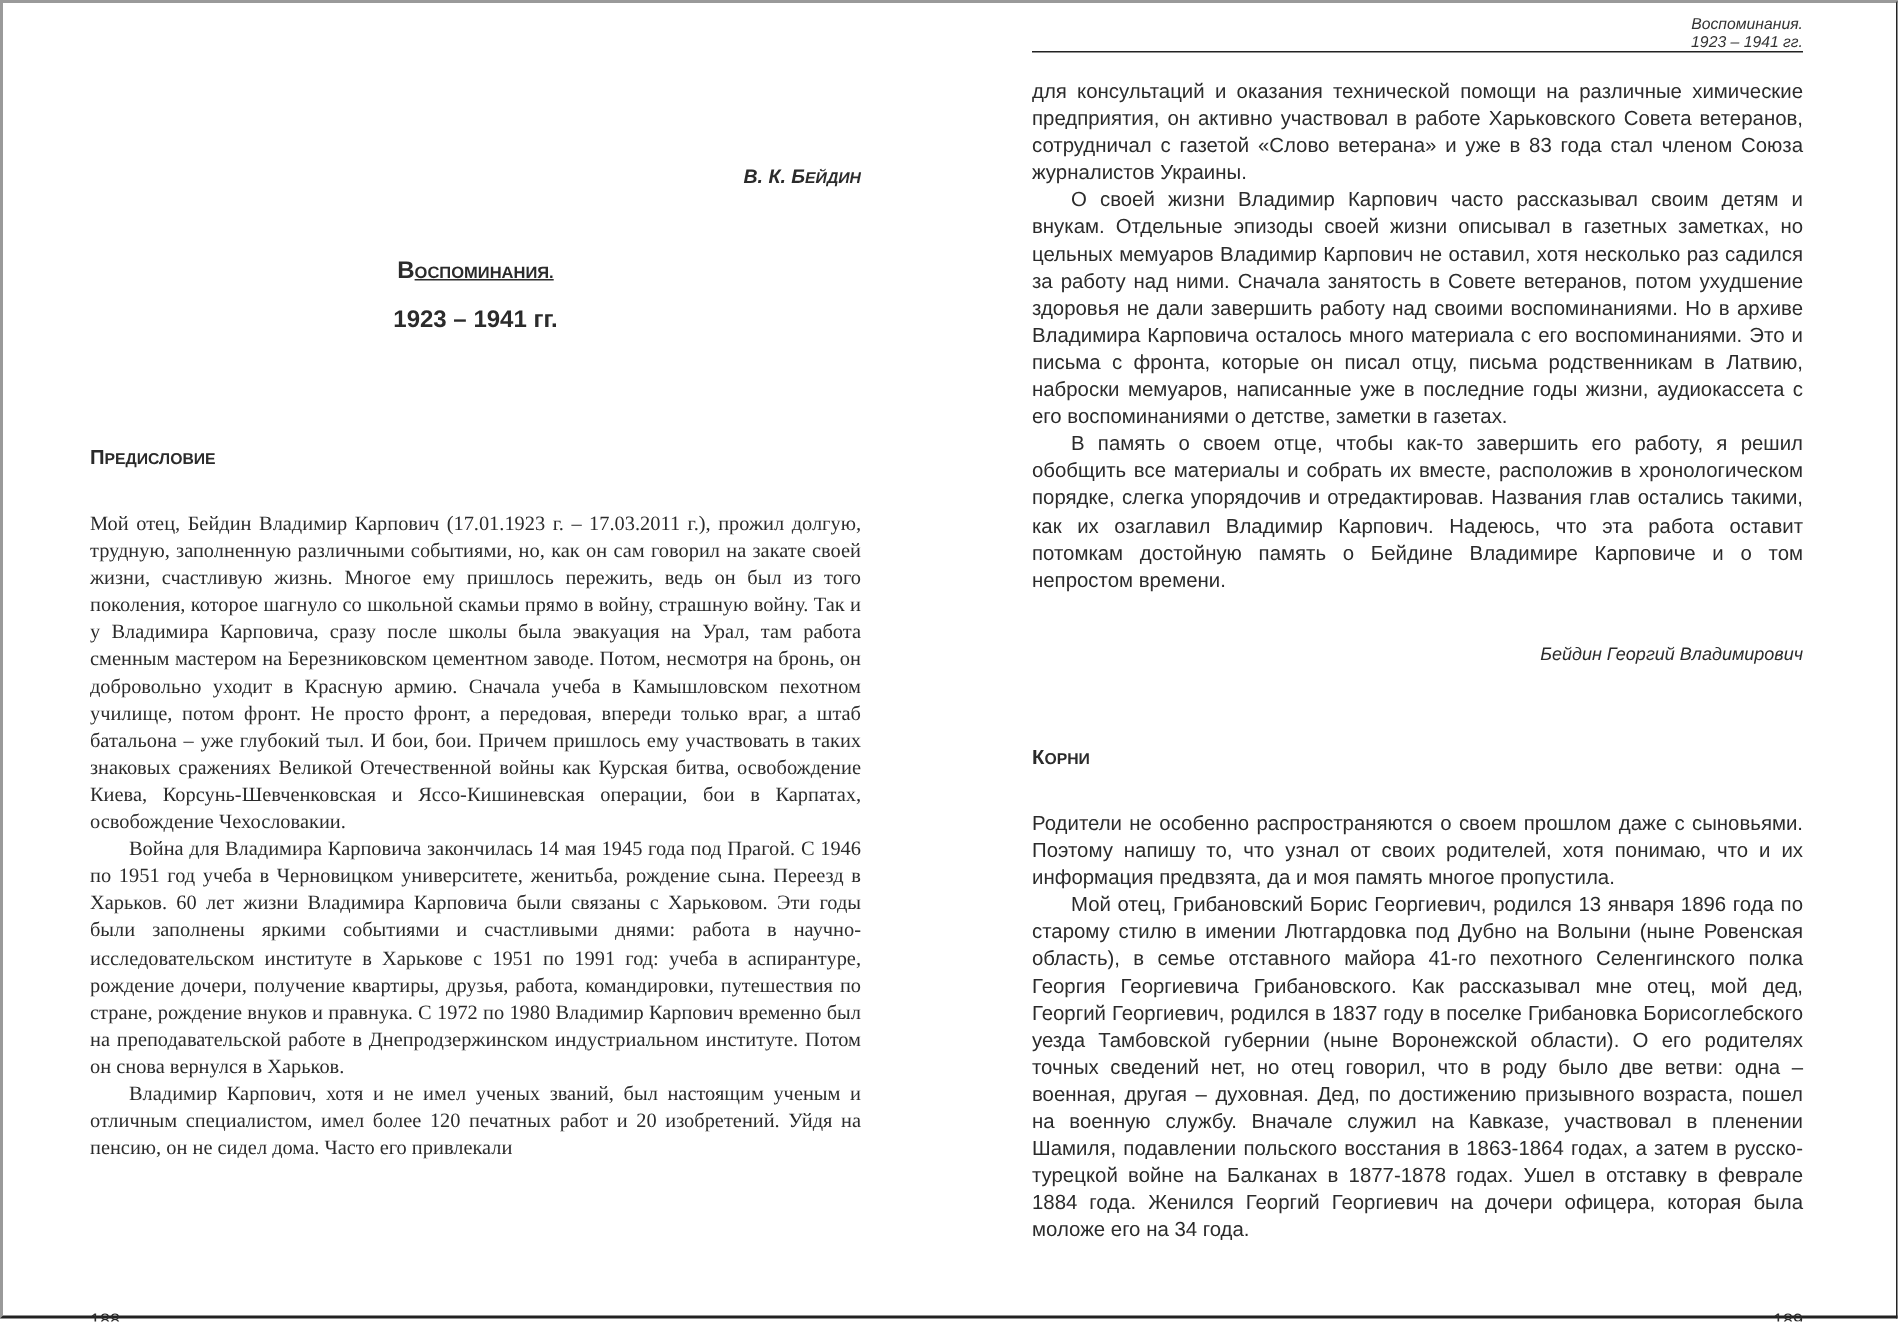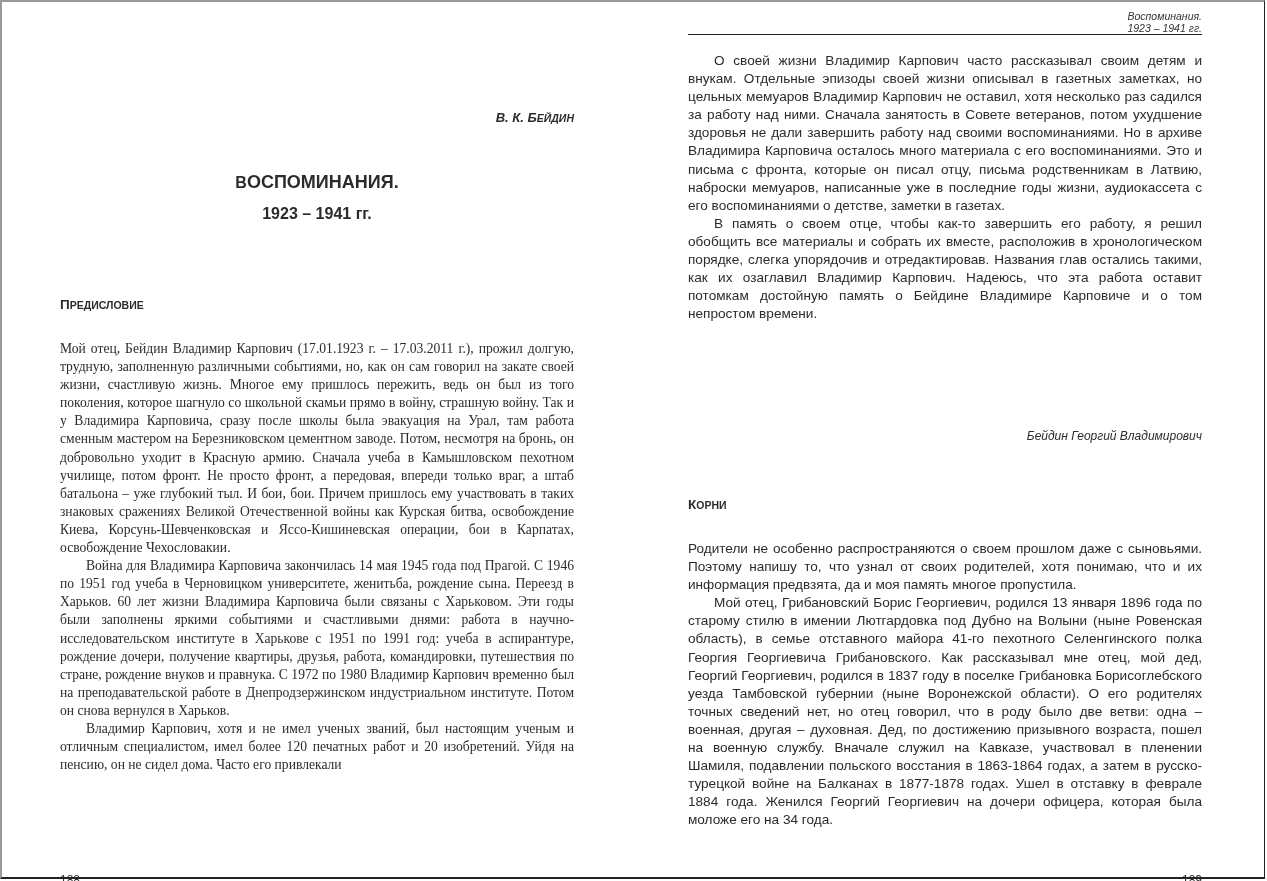"для консультаций и оказания технической" p { html: none -> <p>для консультаций и оказания технической помощи на различные химические предприятия, он активно участвовал в работе Харьковского Совета ветеранов, сотрудничал с газетой «Слово ветерана» и уже в 83 года стал членом Союза журналистов Украины.</p> }
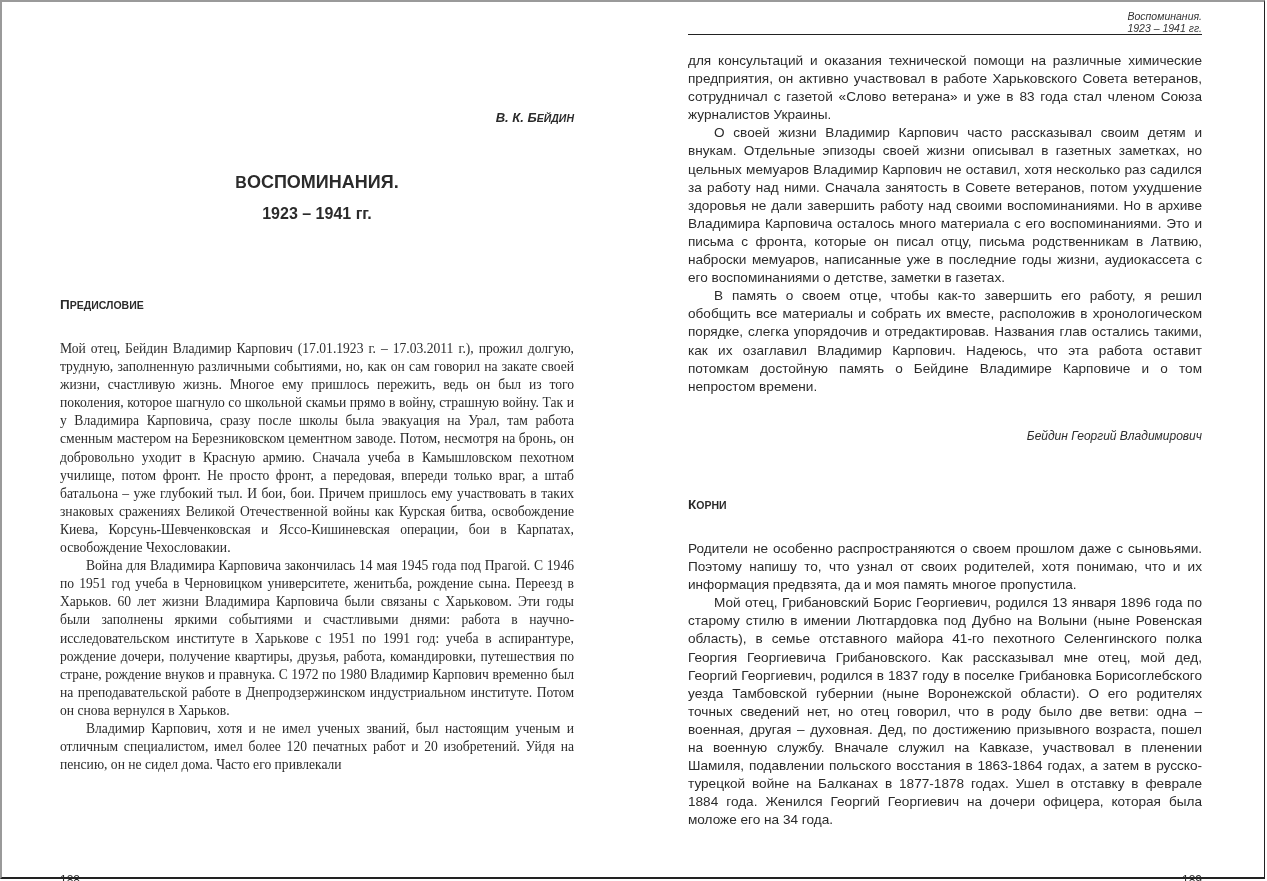"ОСПОМИНАНИЯ." .title.t1 .sc { font-size: 18px -> 11px; text-decoration: none -> underline }
